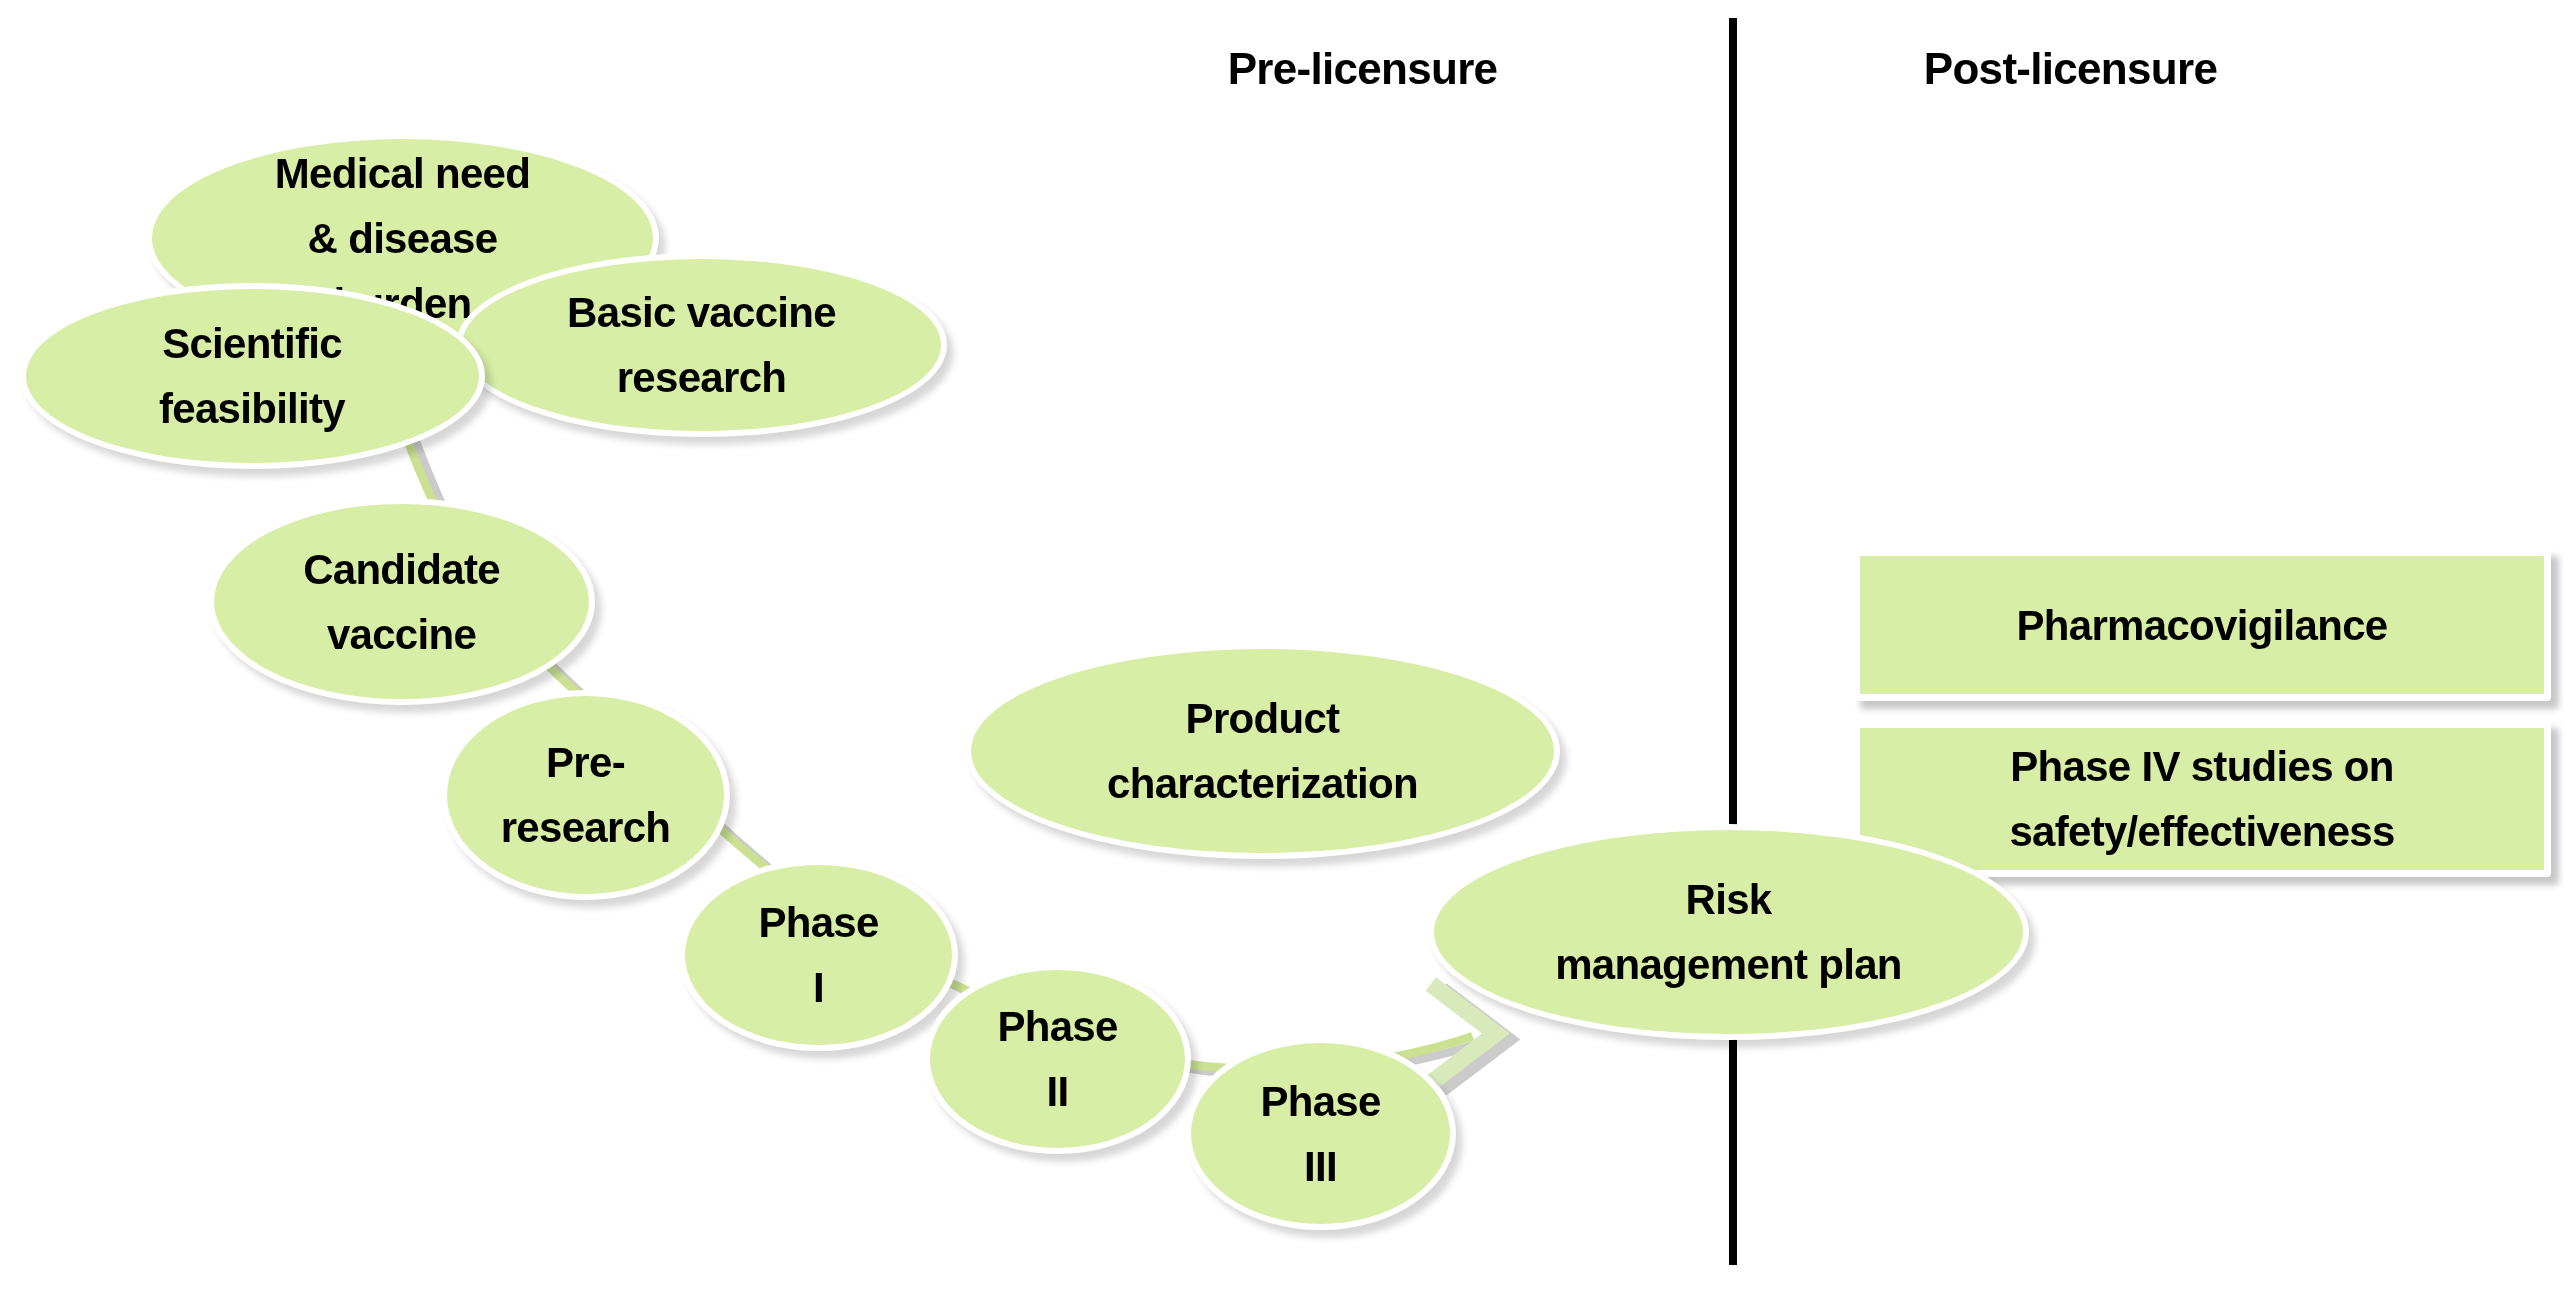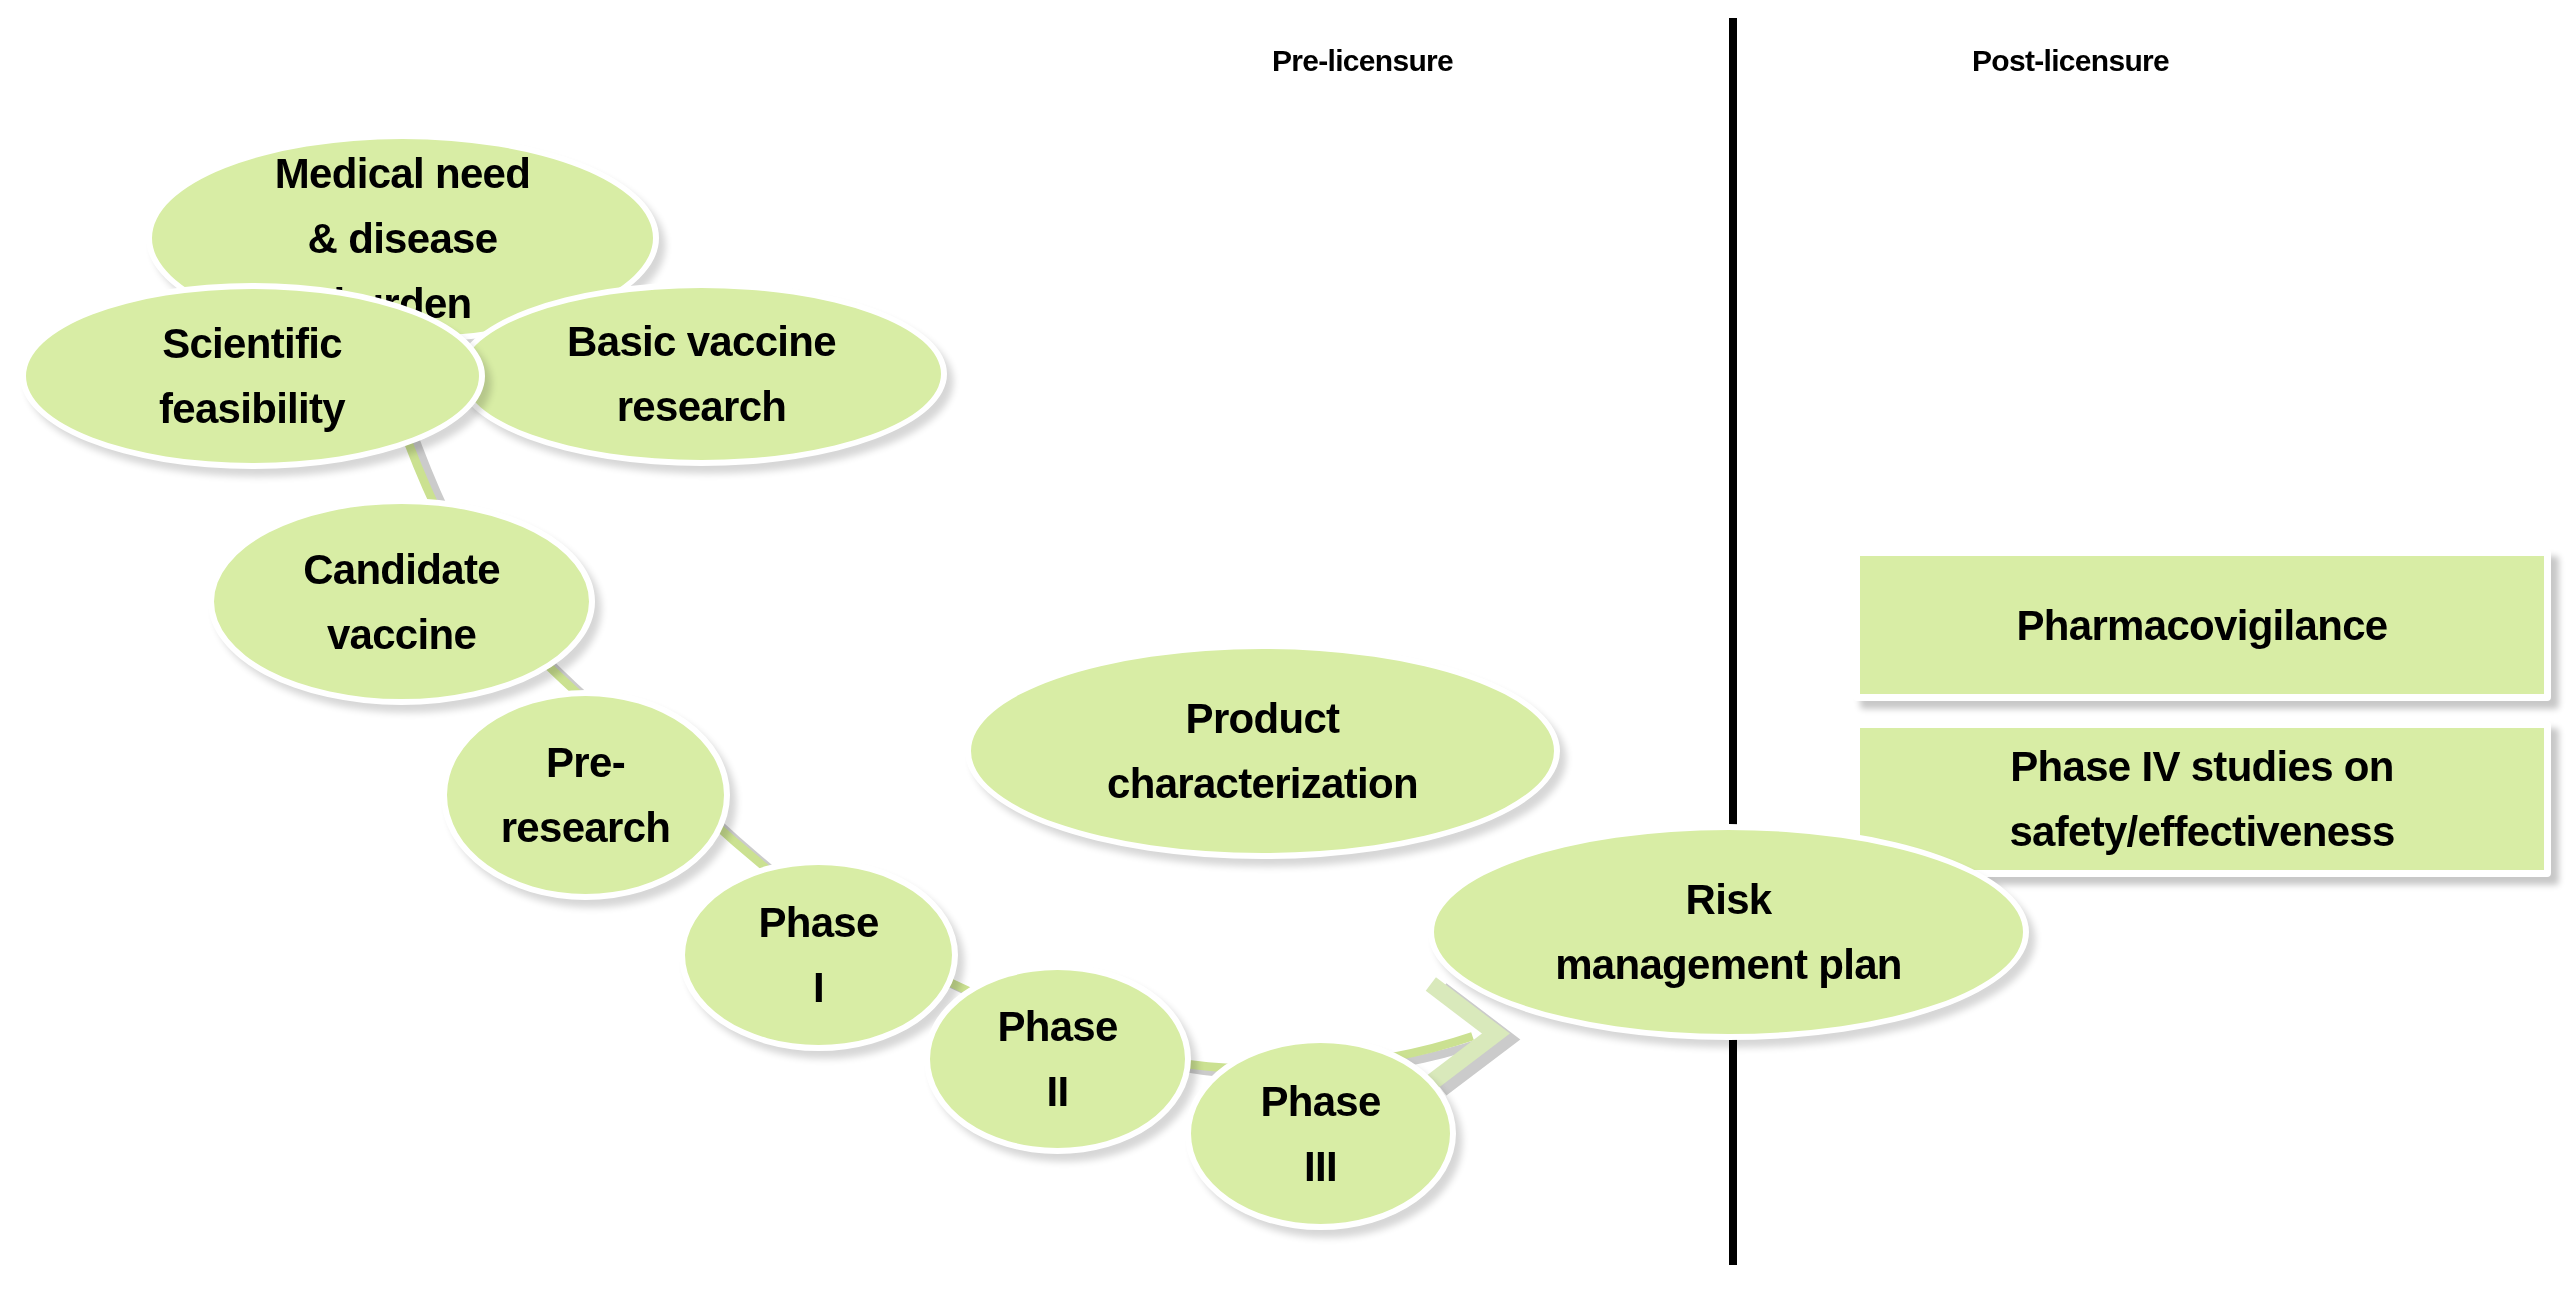"Pre-licensure" .hdr { font-size: 30px -> 44px }
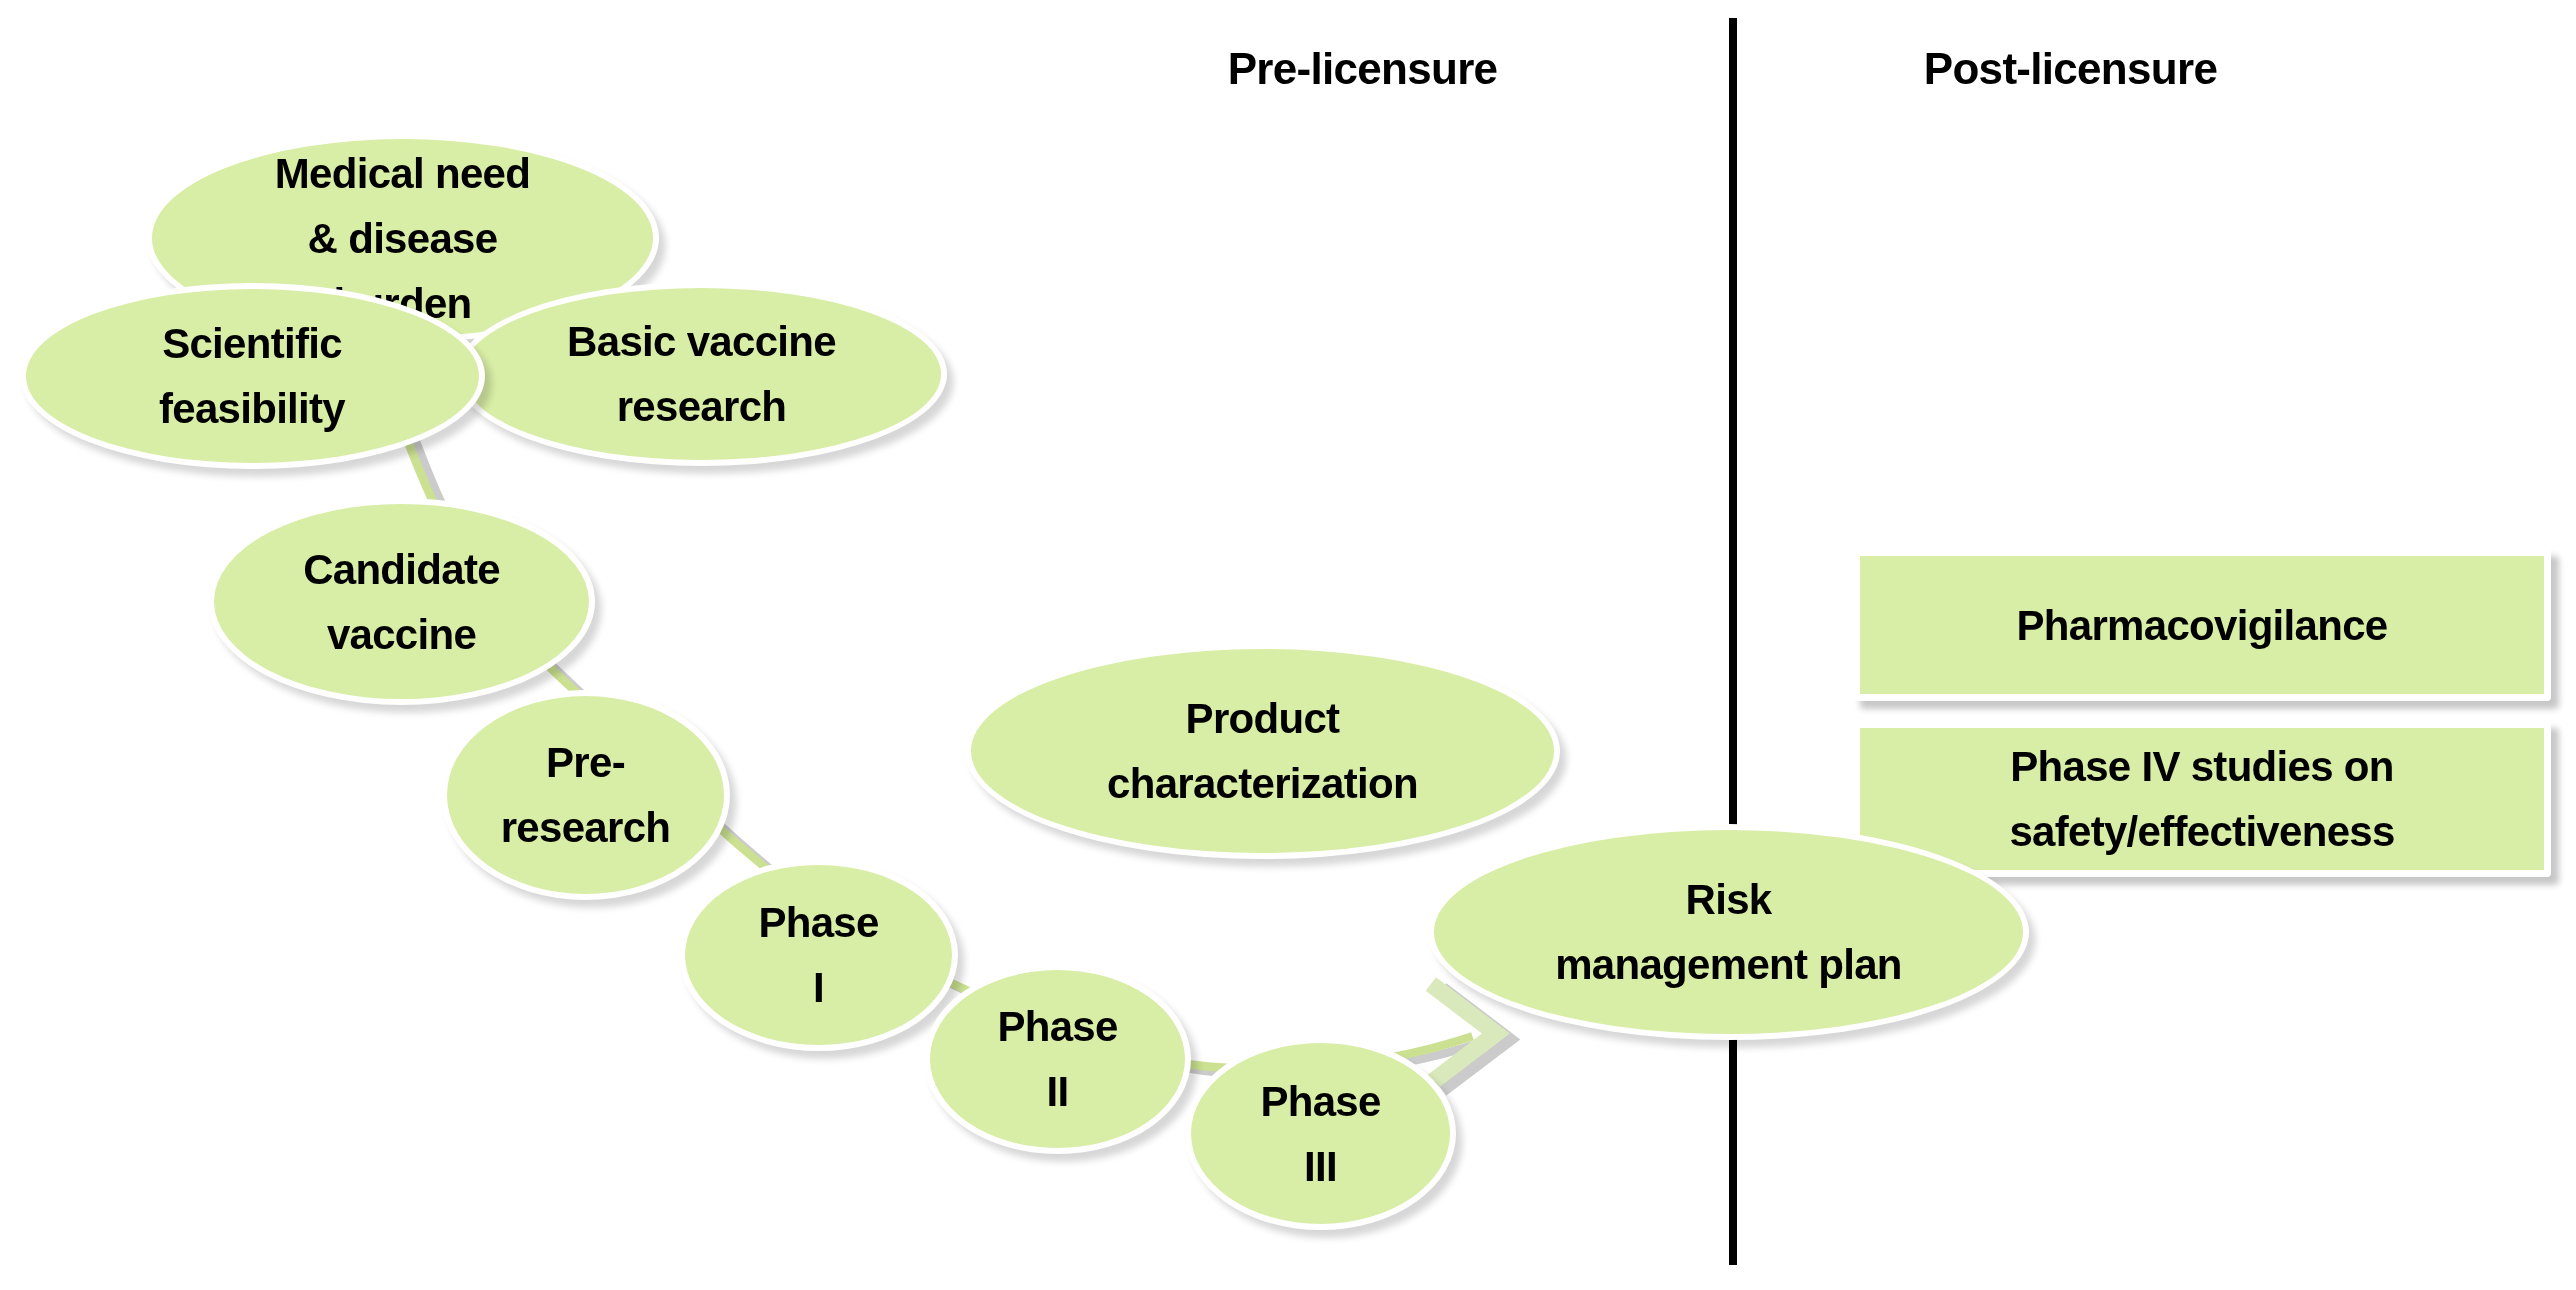"Basic vaccine" div.ellipse { top: 282px -> 253px }
